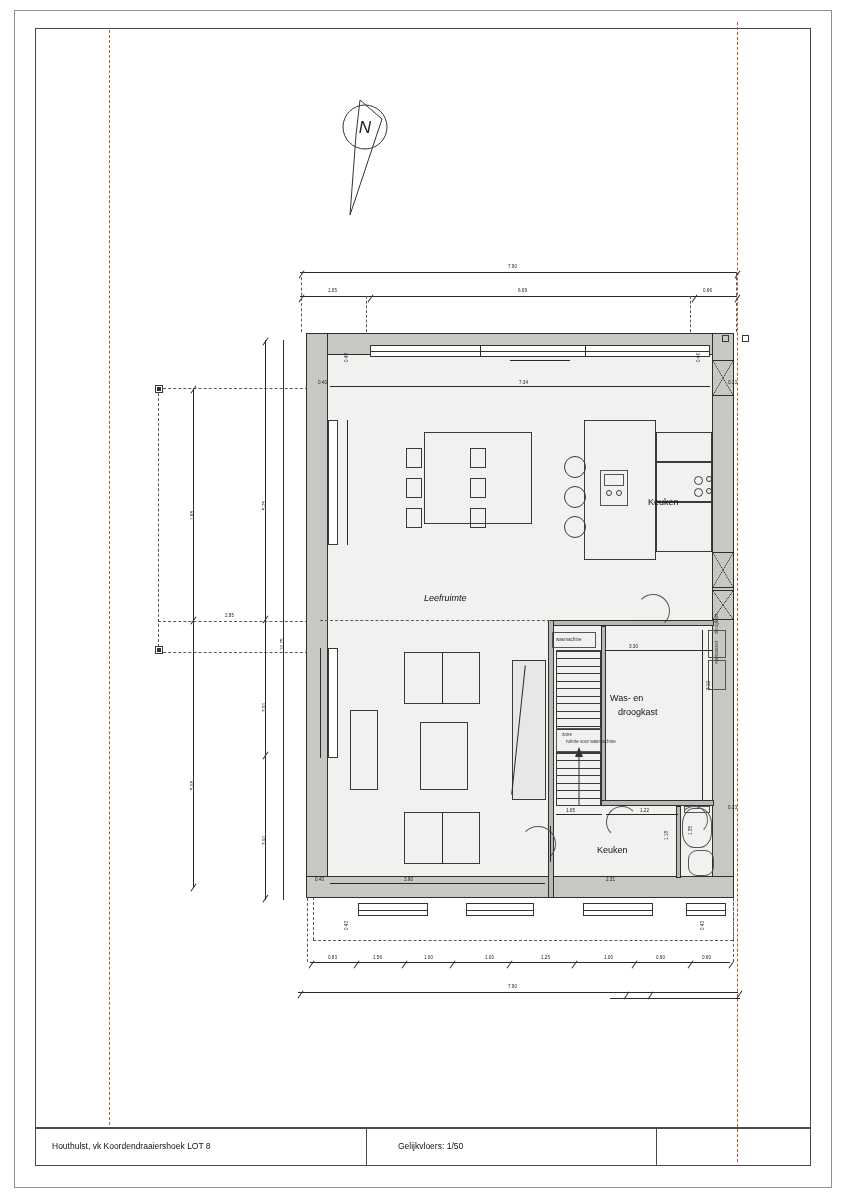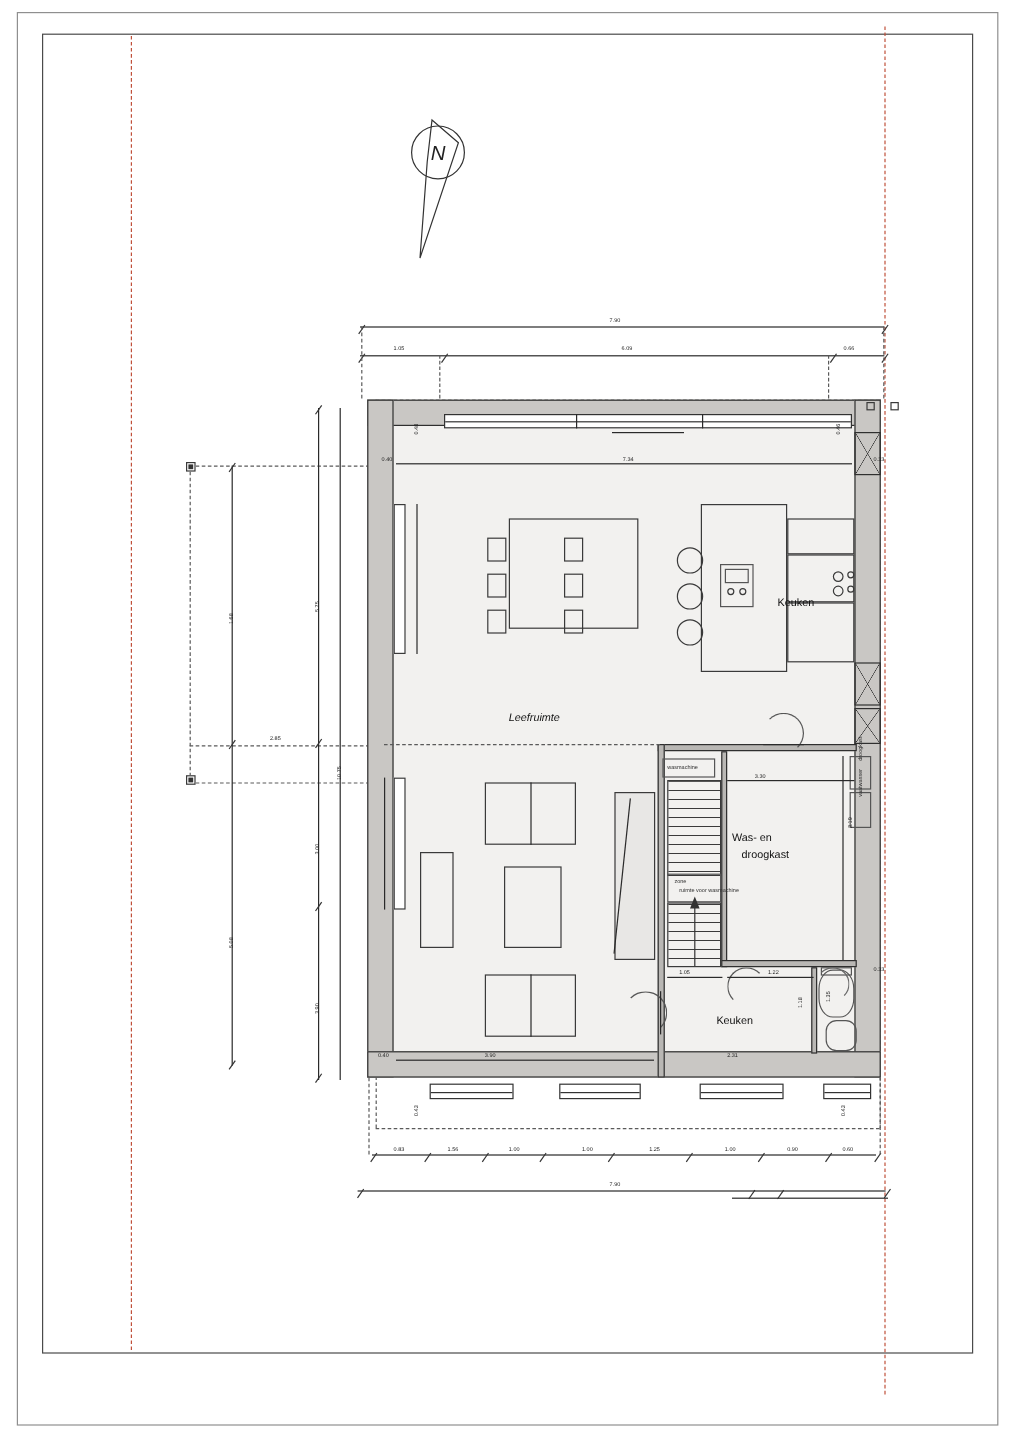"Houthulst, vk Koordendraaiershoek LOT 8" div.titleblock { html: none -> <div> <div></div> <div></div> <div>Houthulst, vk Koordendraaiershoek LOT 8</div> <div>Gelijkvloers: 1/50</div> </div> }
